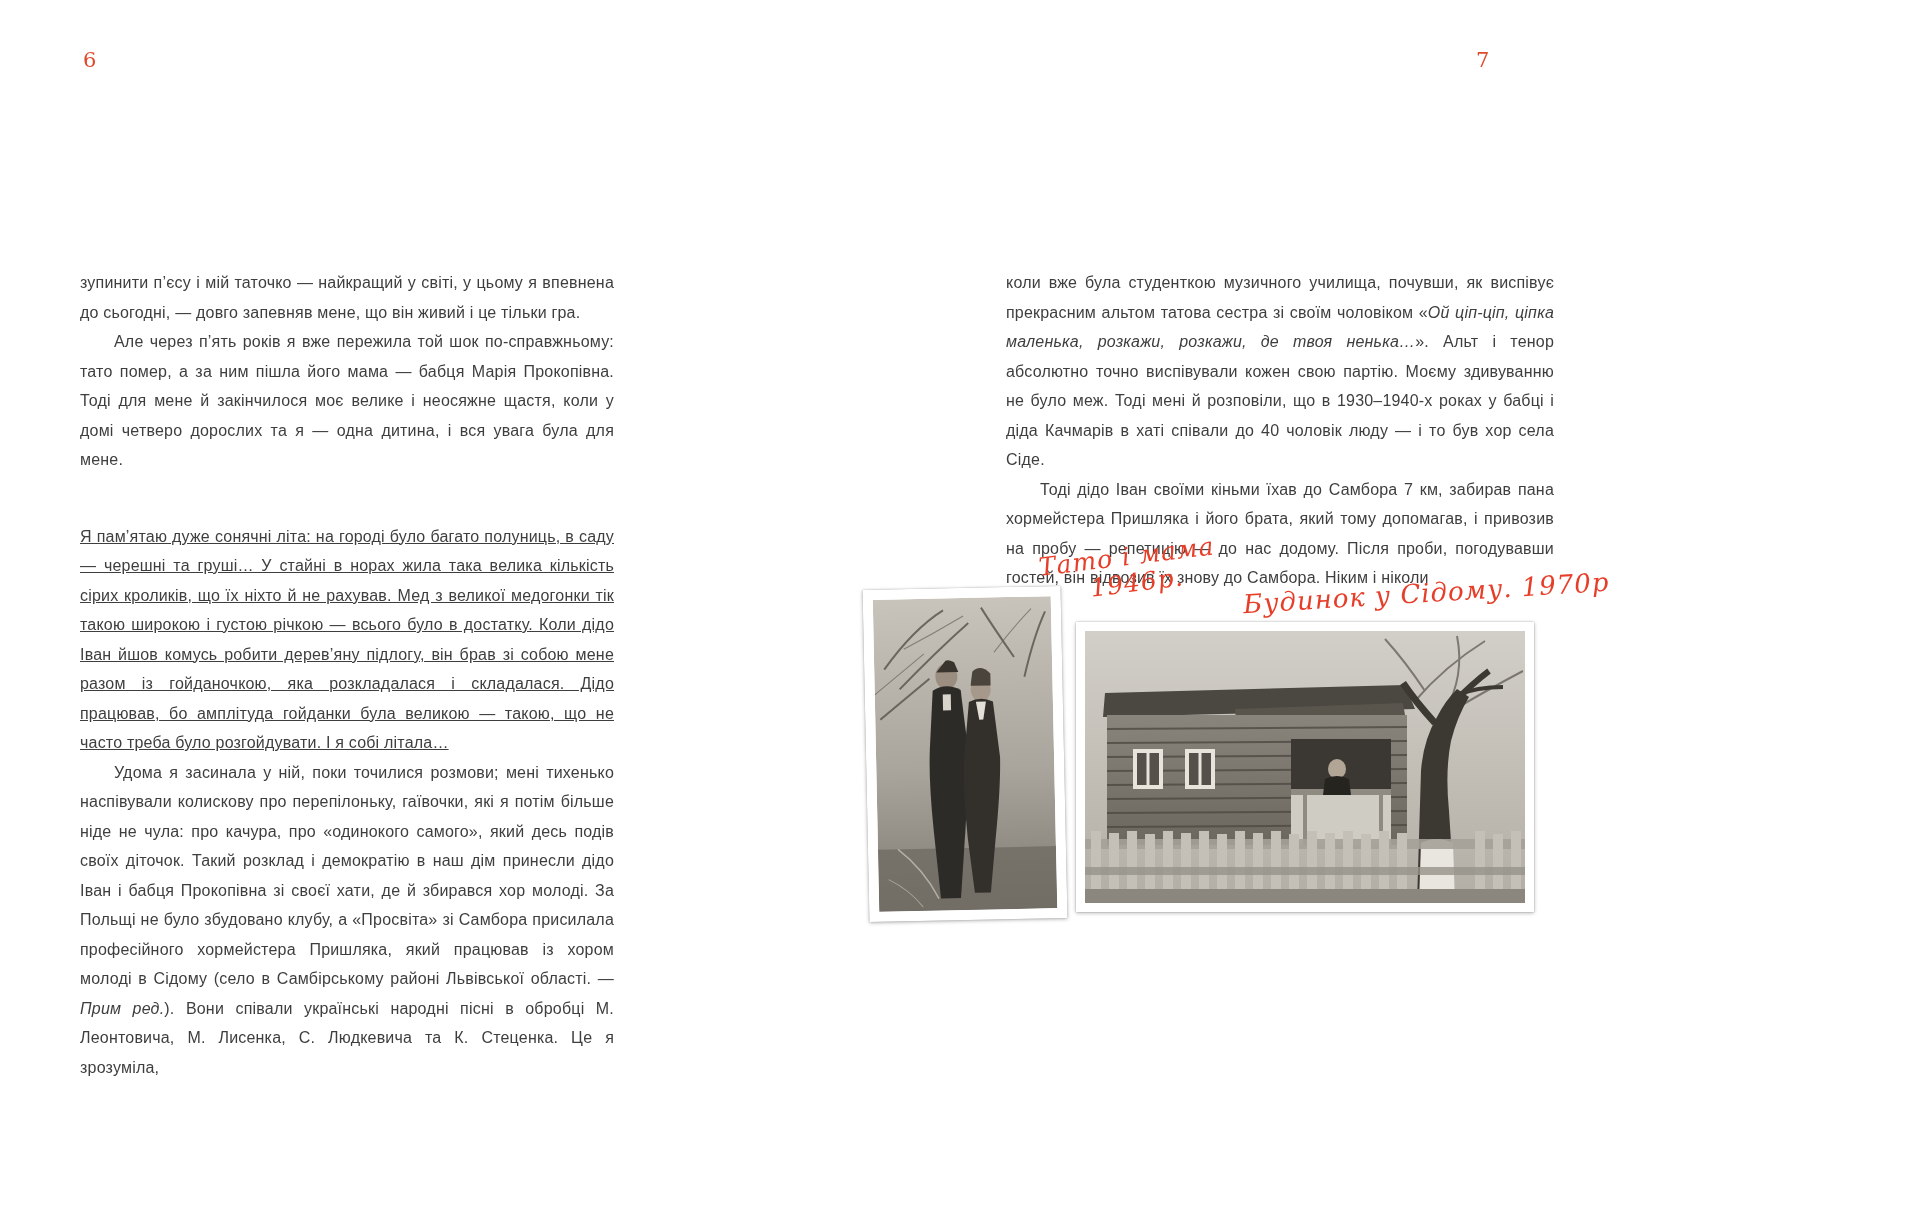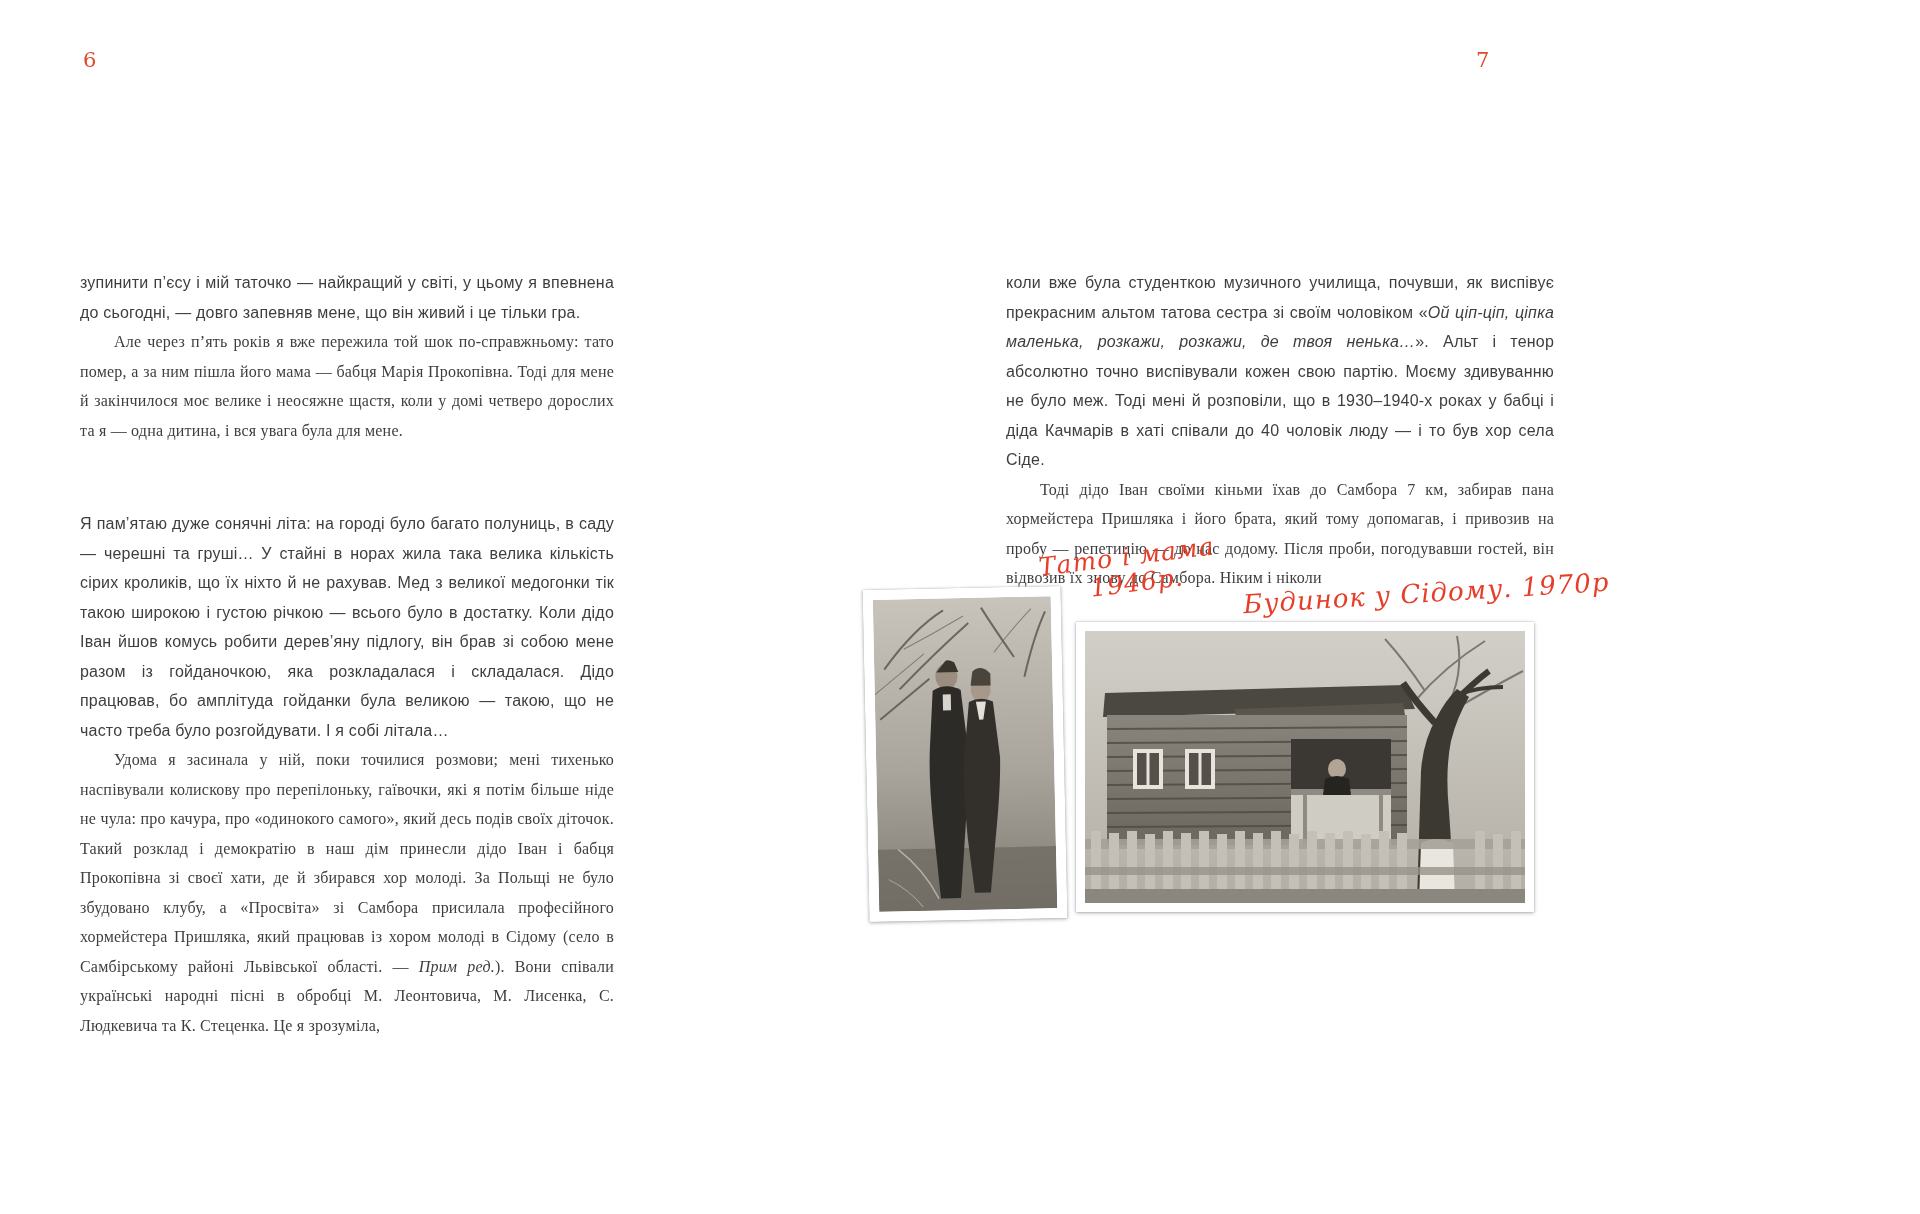"Але через п’ять років я" .text-col p.indent { font-family: Liberation Serif, serif -> none }
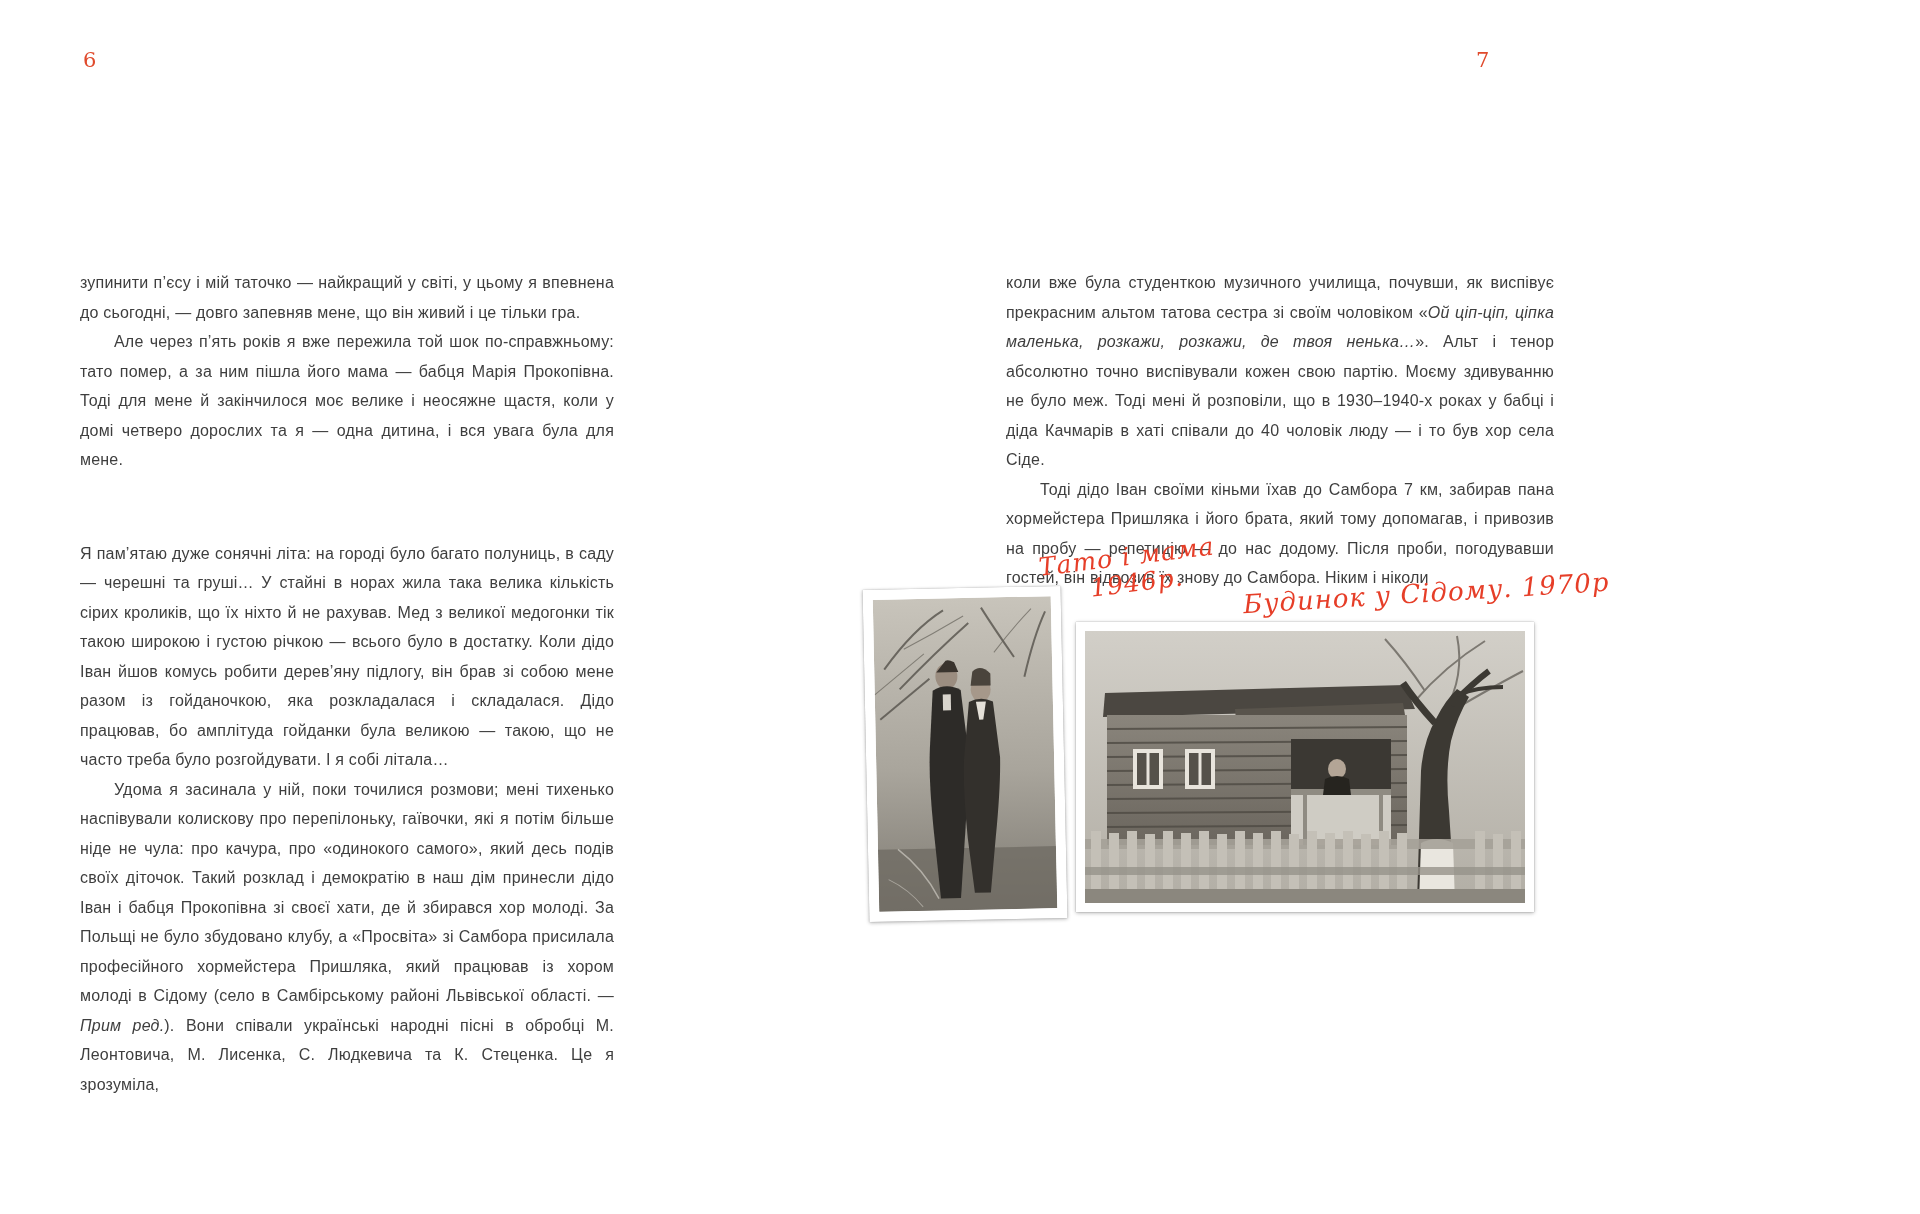"Я пам’ятаю дуже сонячні літа:" .text-col p.gap { margin-top: 64px -> 47px; text-decoration: none -> underline }
